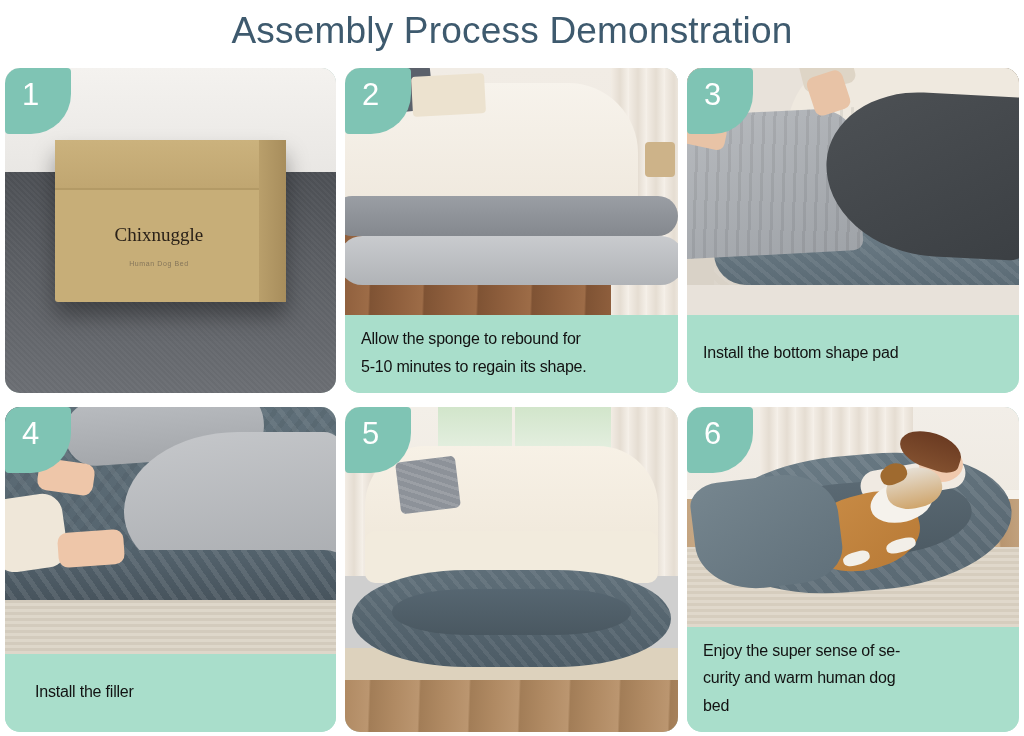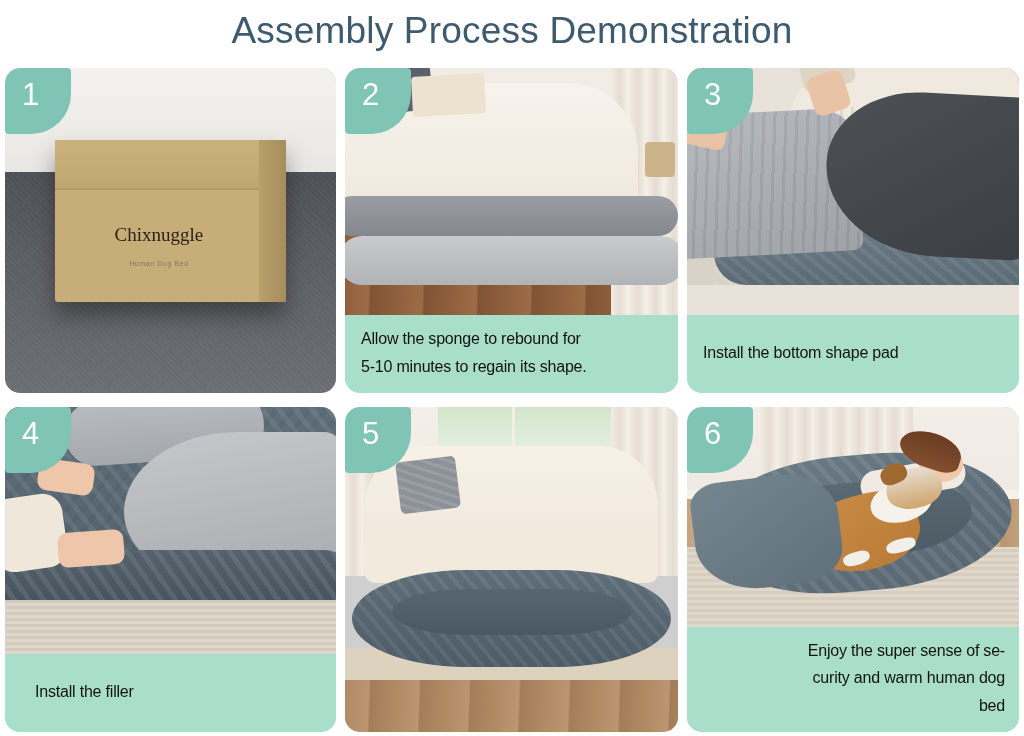"Enjoy the super sense of" .caption.lines3 { text-align: right -> none }
